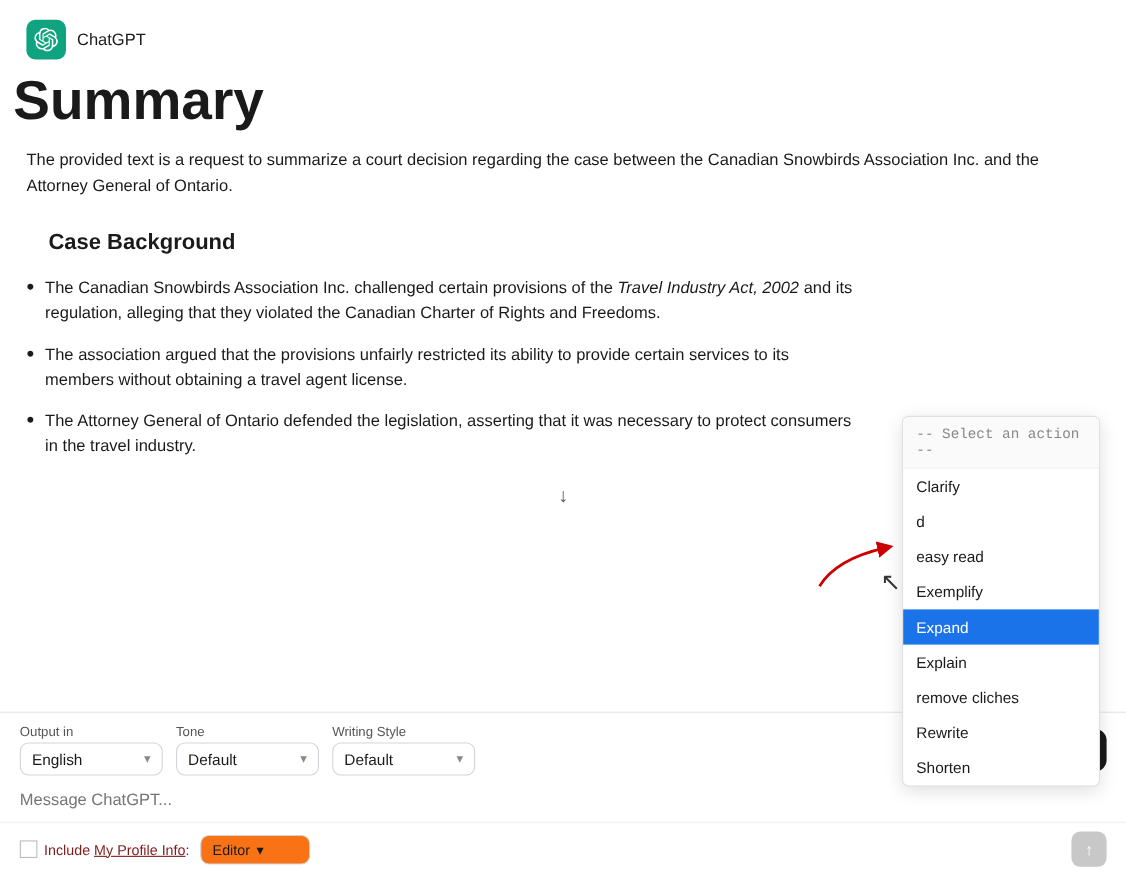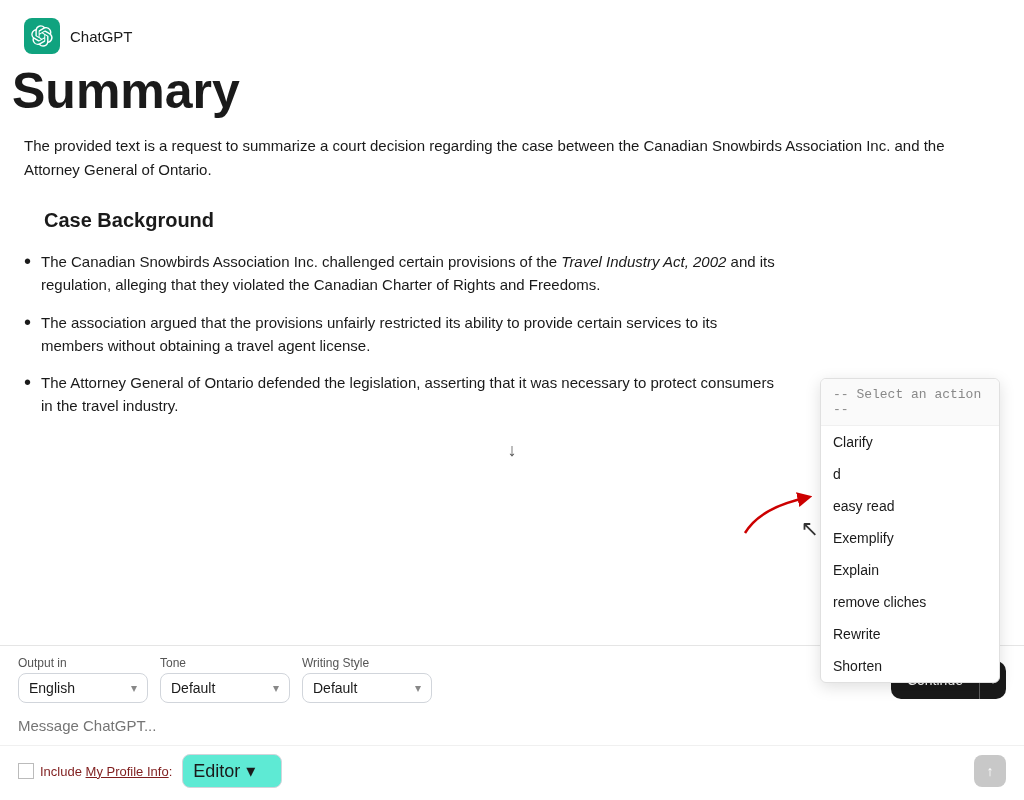"Expand" div.action-dropdown-item { html: none -> <div>Expand</div> }
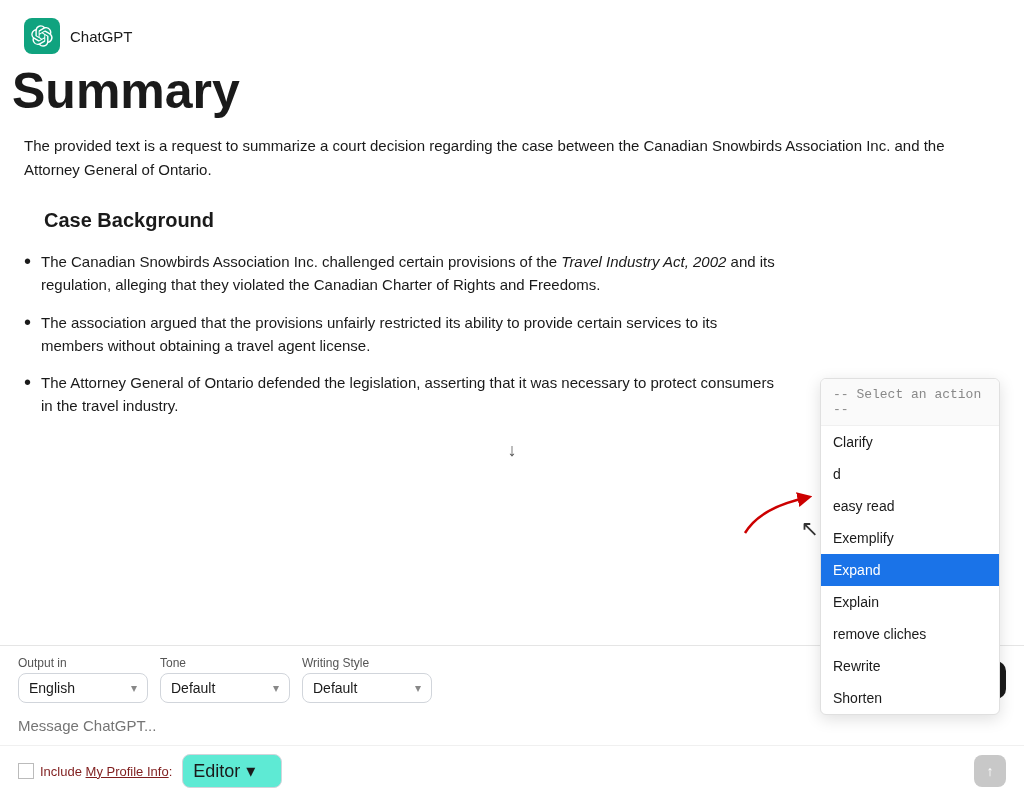"Editor" .editor-select { background: #5eead4 -> #f97316; font-size: 18px -> 13px }
